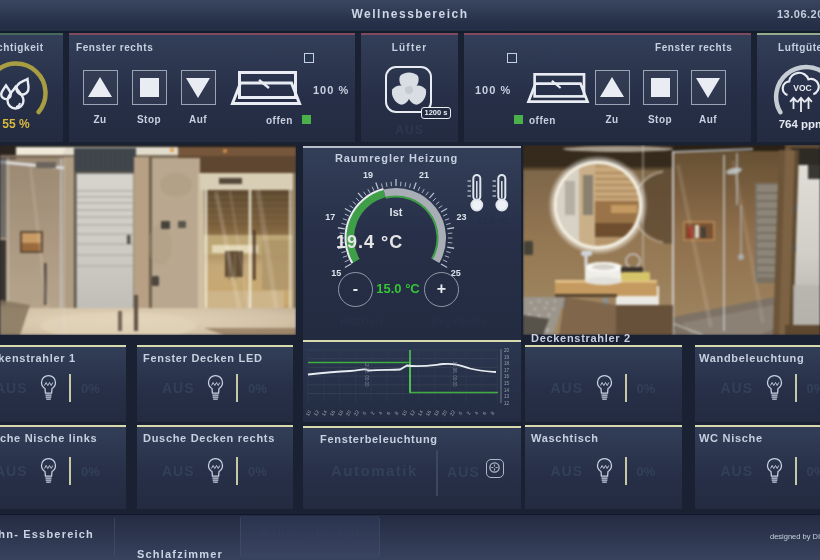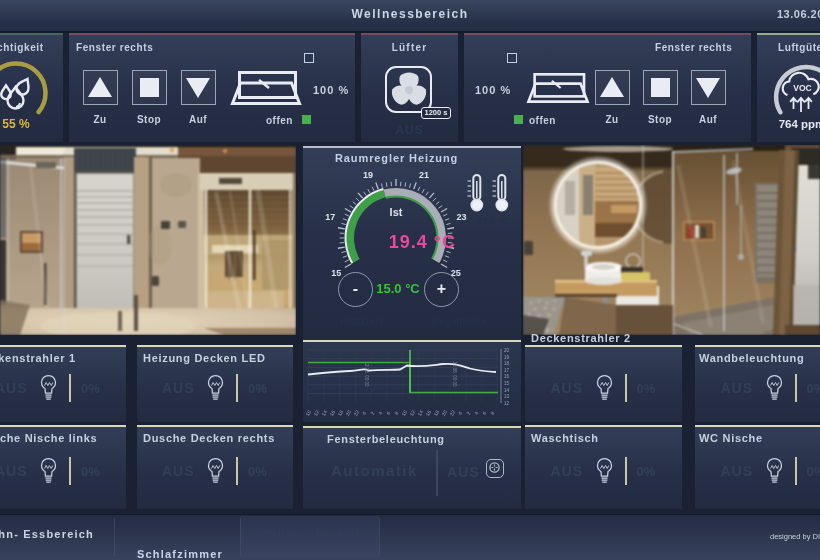"19.4 °C" div.abs { color: #ec4899 -> #e5e5e5; text-align: right -> left }
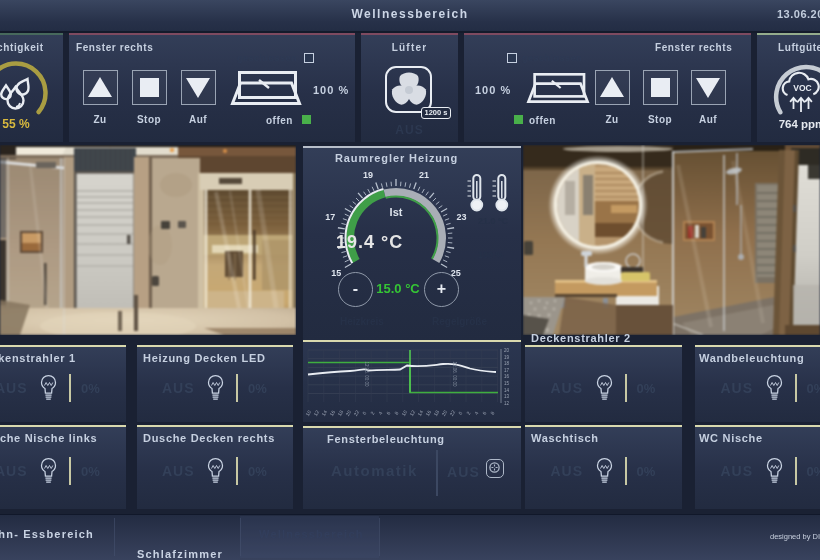"Heizung Decken LED" div.lp-title { text: Heizung -> Fenster }
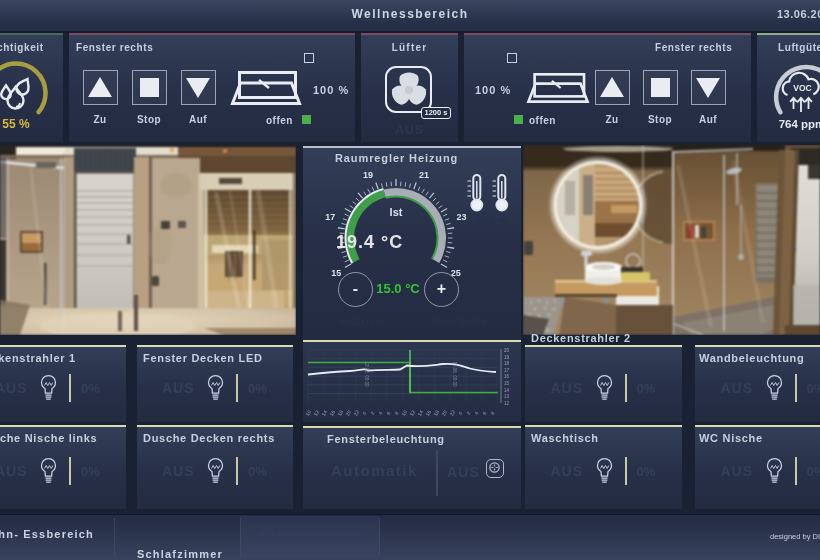"Fensterbeleuchtung" div.lp-title { left: 327px -> 320px }
